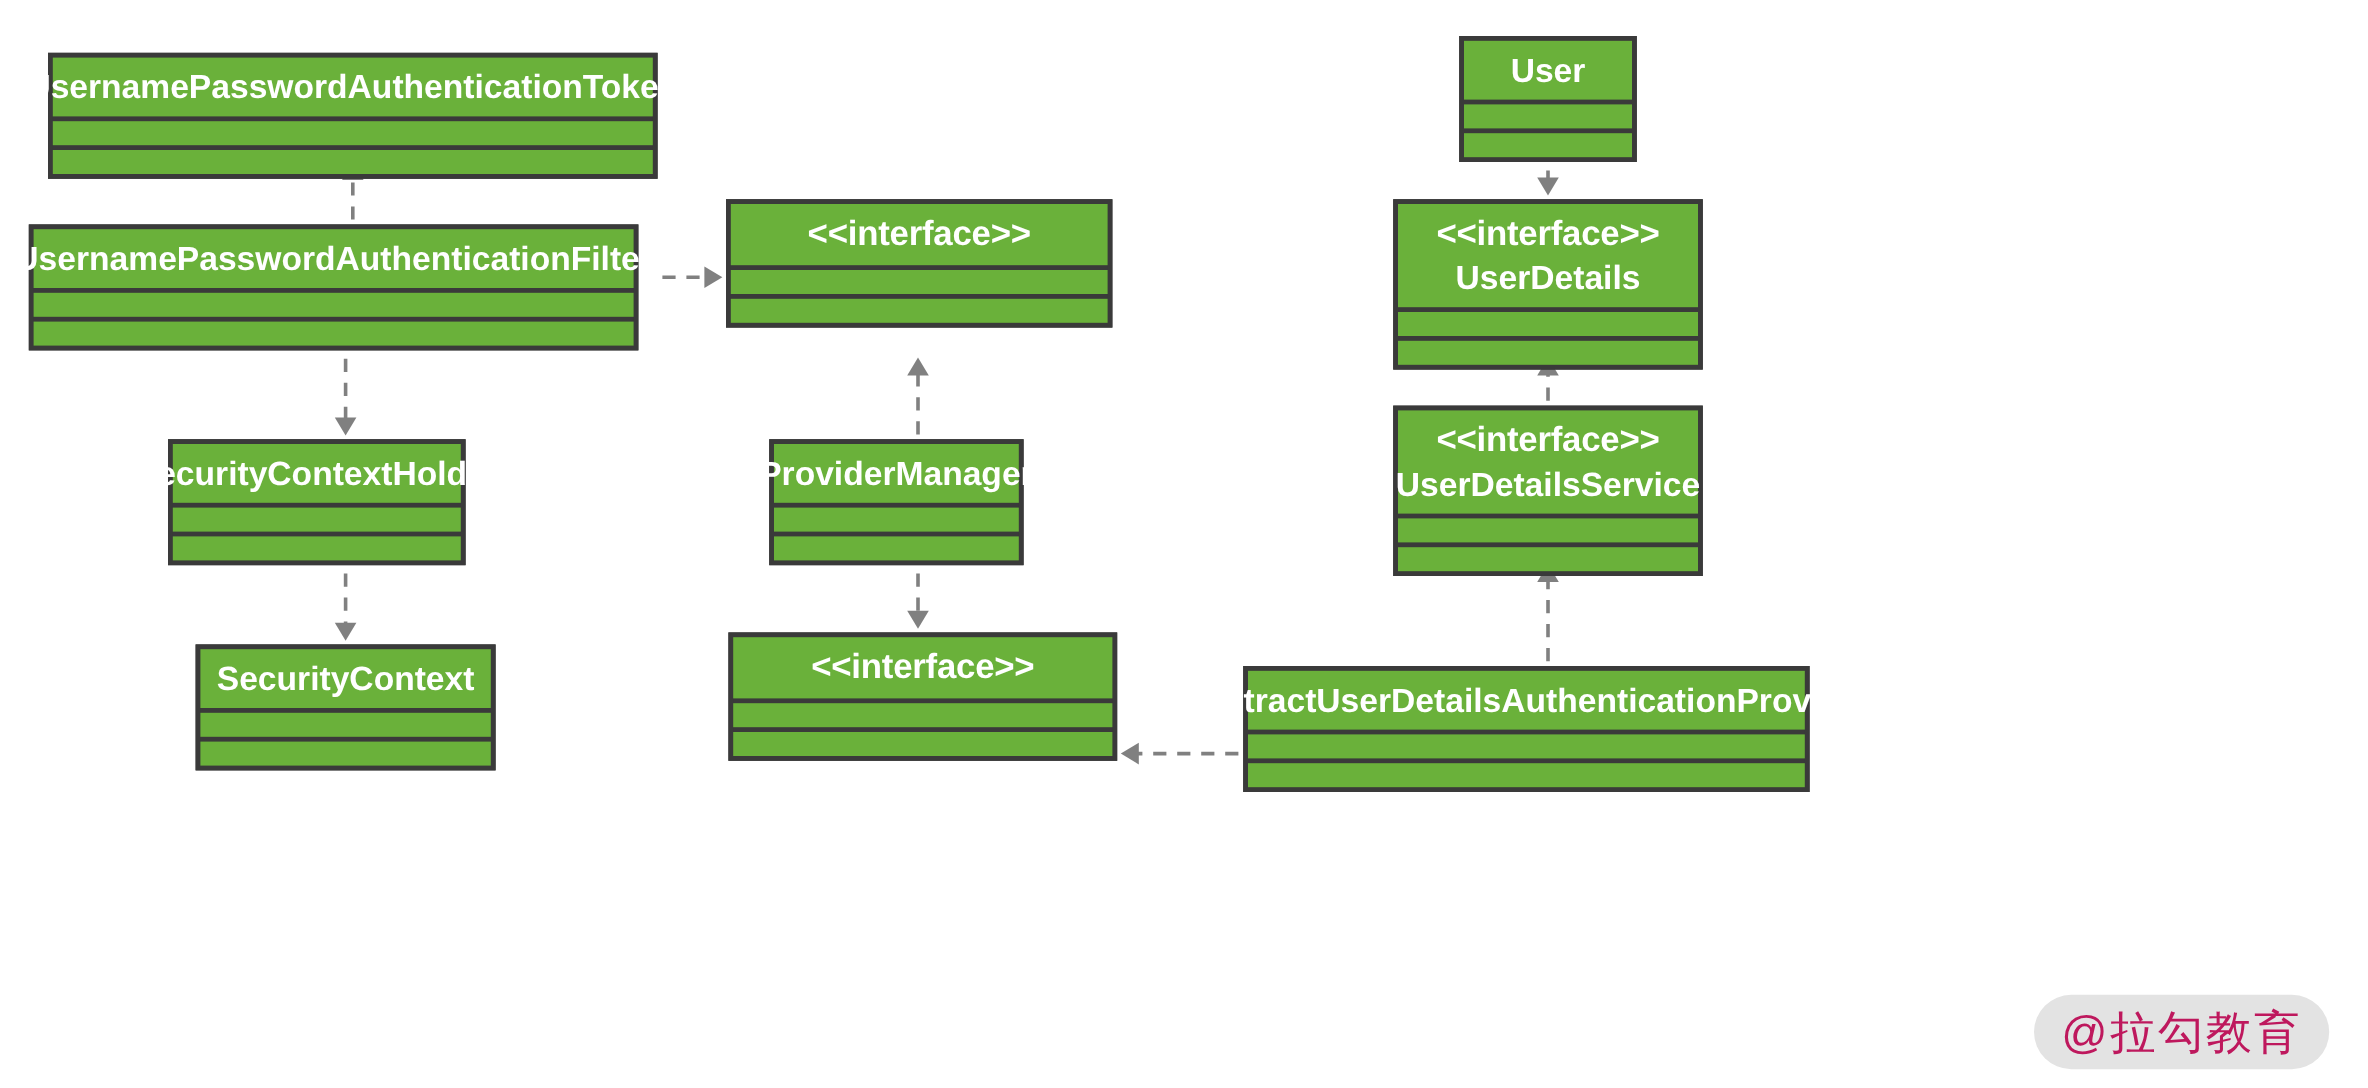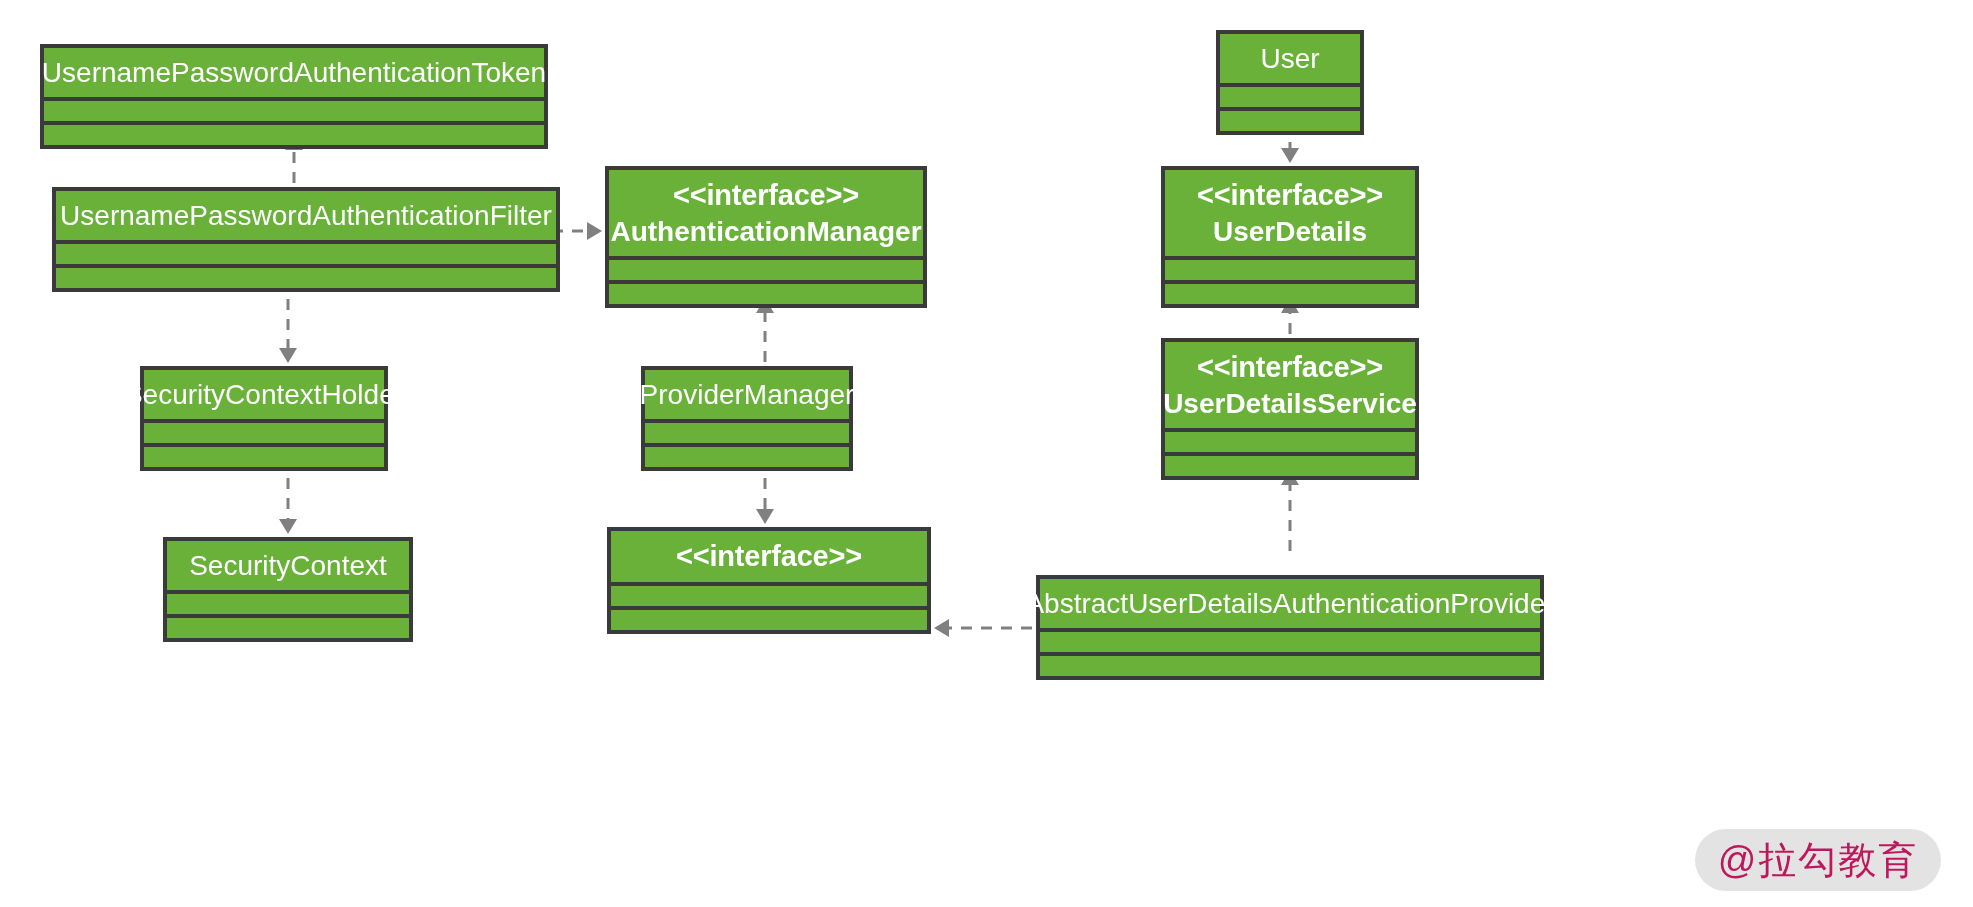"UsernamePasswordAuthenticationToken" .uml-title { font-weight: 400 -> 700 }
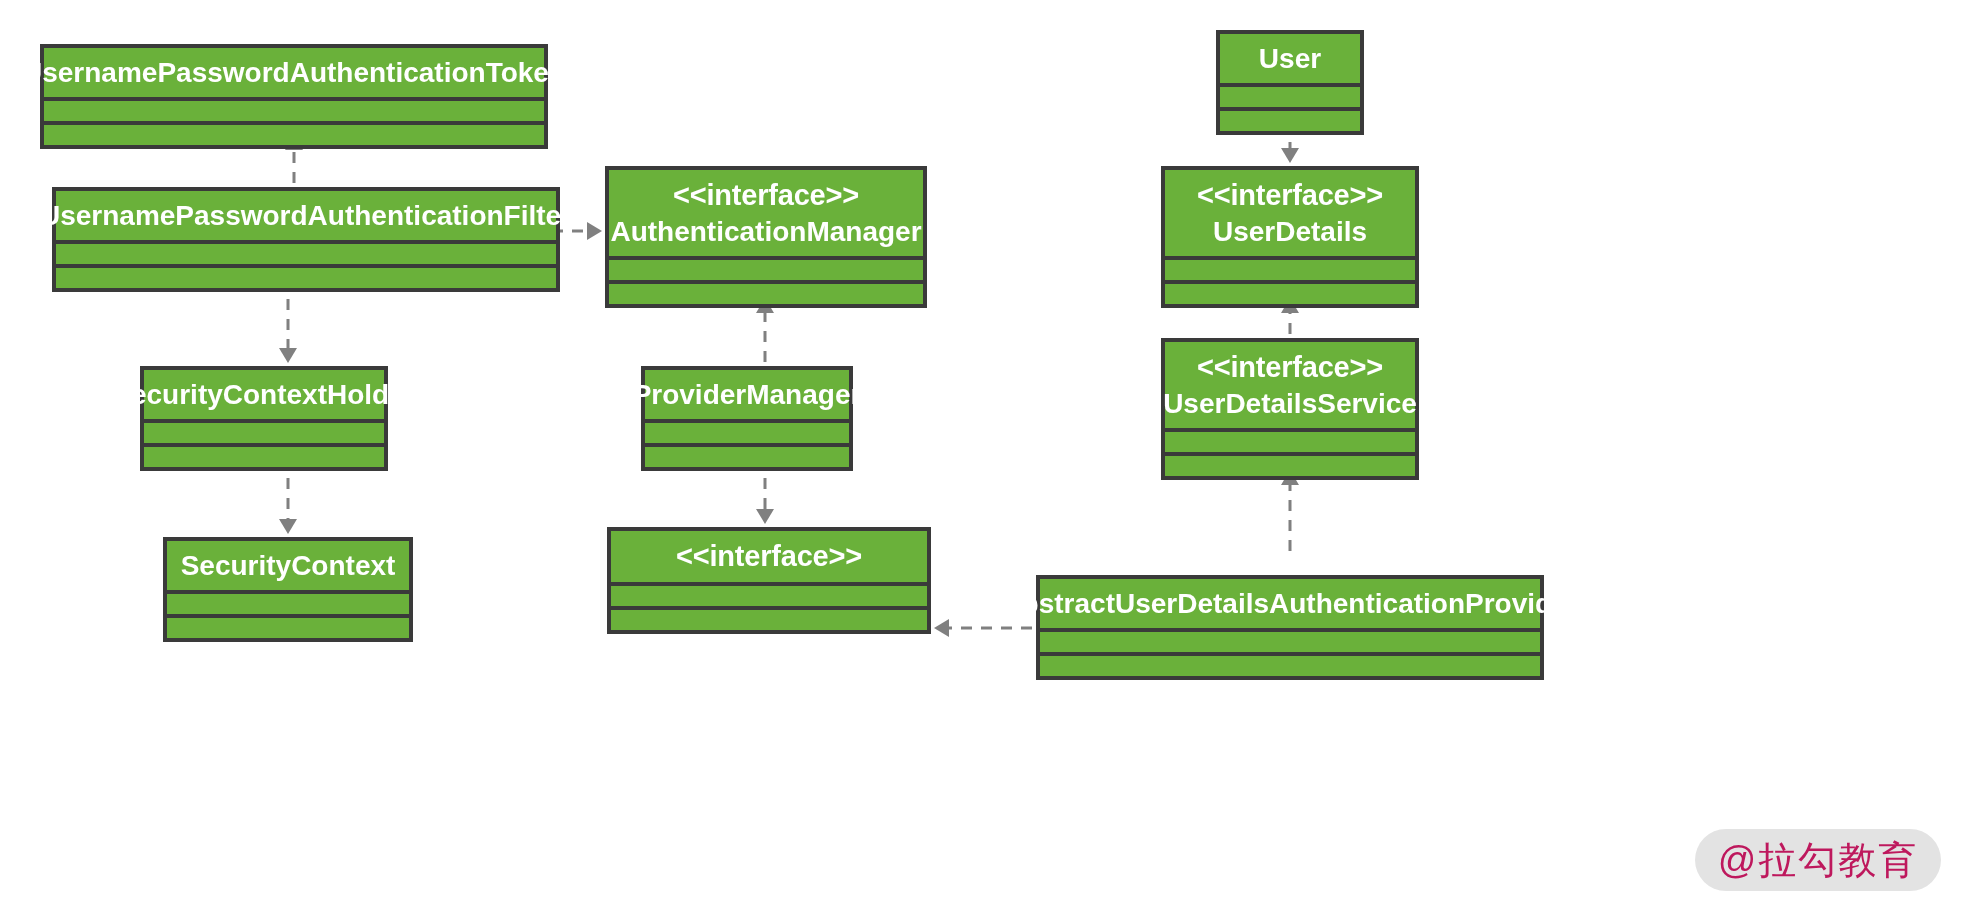"UsernamePasswordAuthenticationFilter" div.uml-box { left: 52px -> 24px }
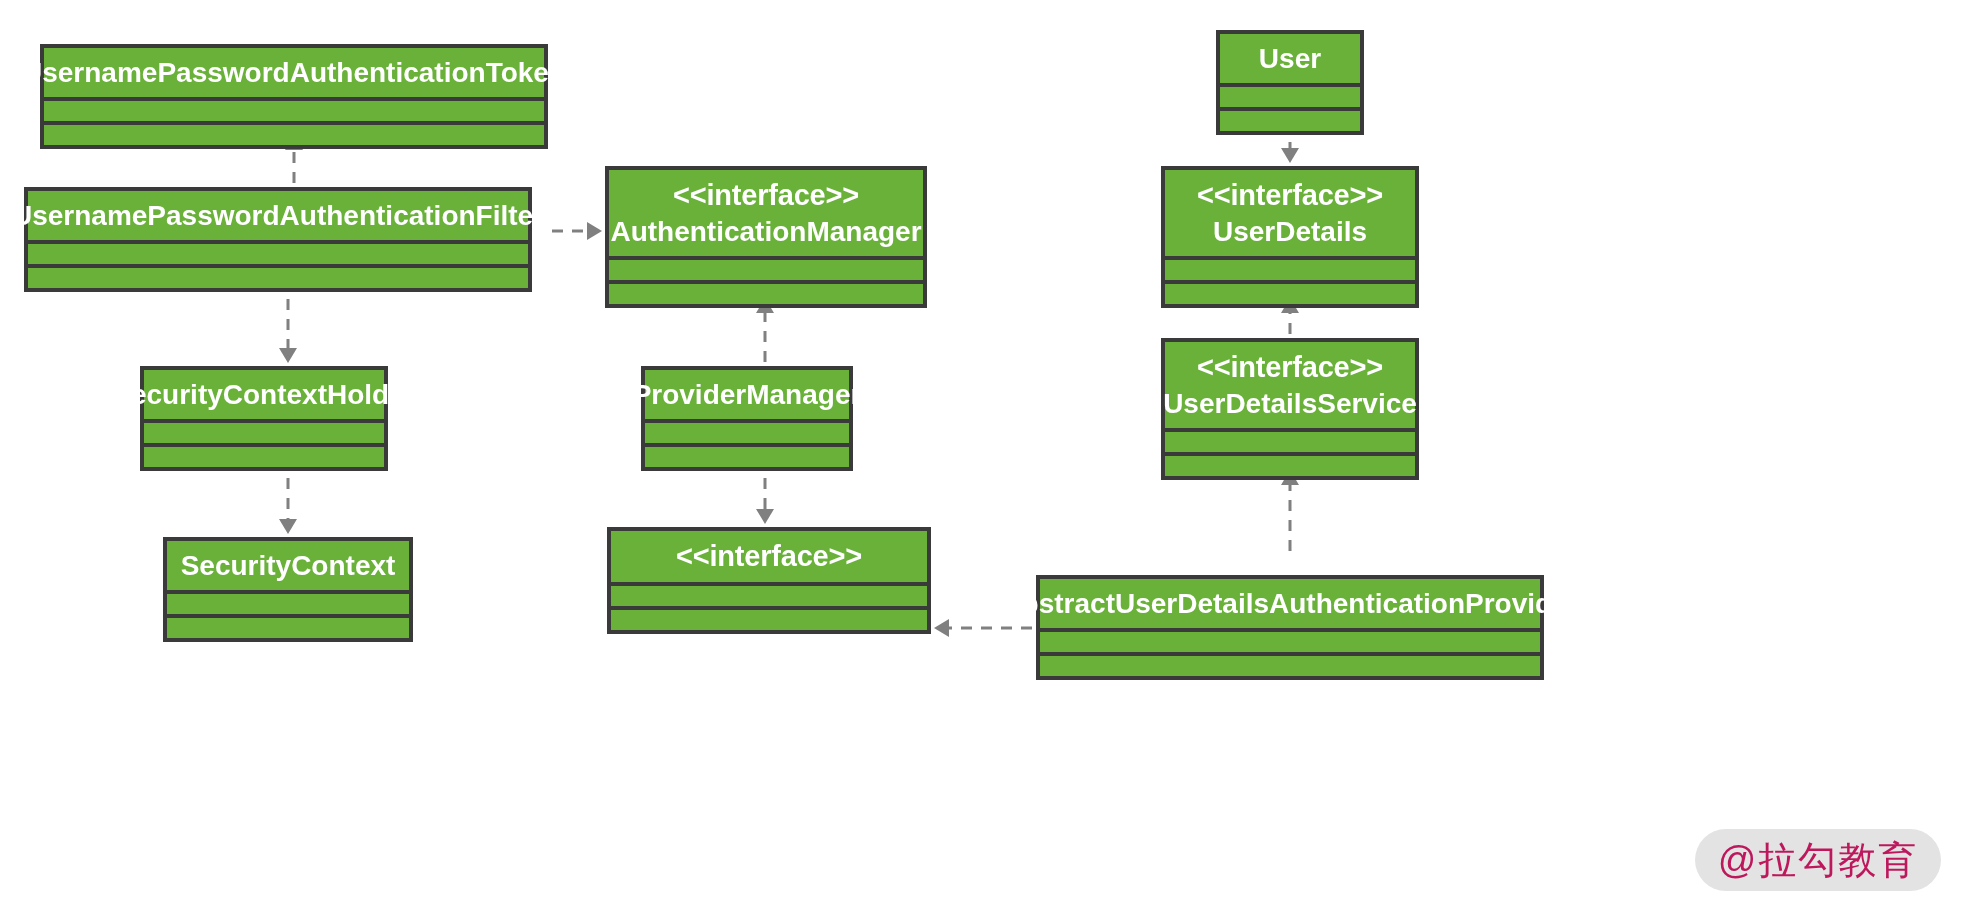"AuthenticationManager" div.uml-title { html: <div>AuthenticationManager</div> -> none }
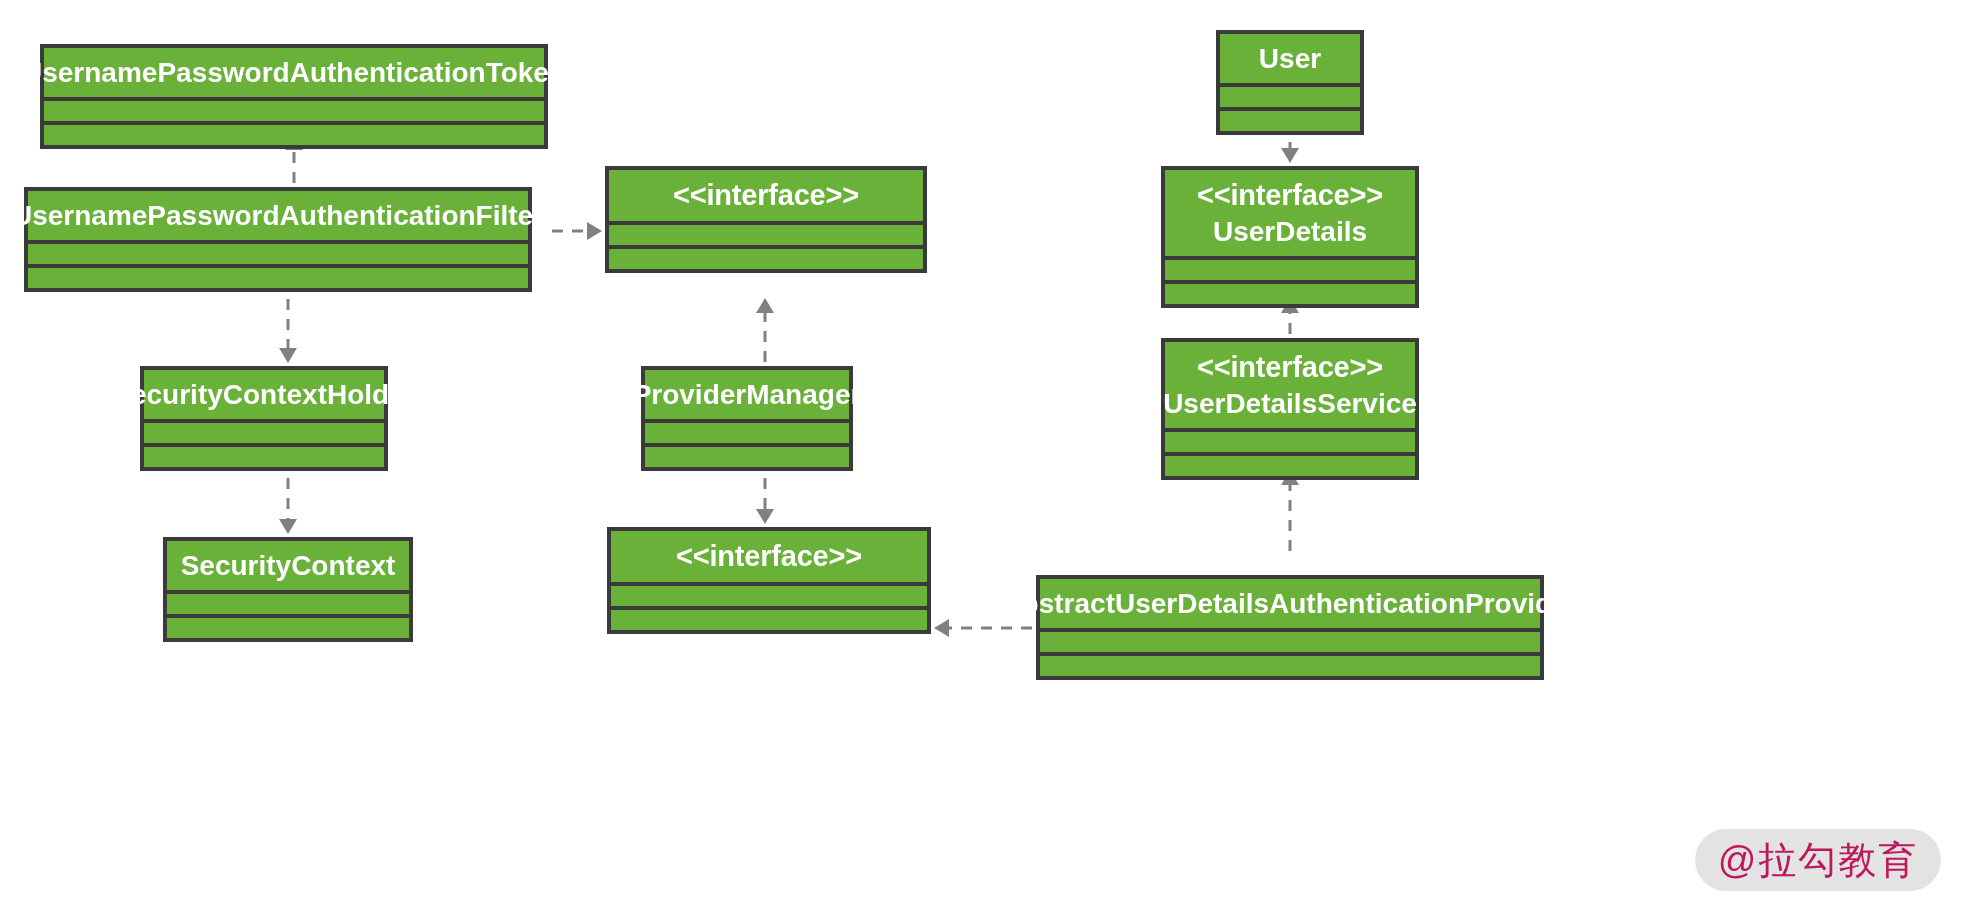"AbstractUserDetailsAuthenticationProvide" div.uml-box { top: 575px -> 555px; width: 508px -> 472px }
